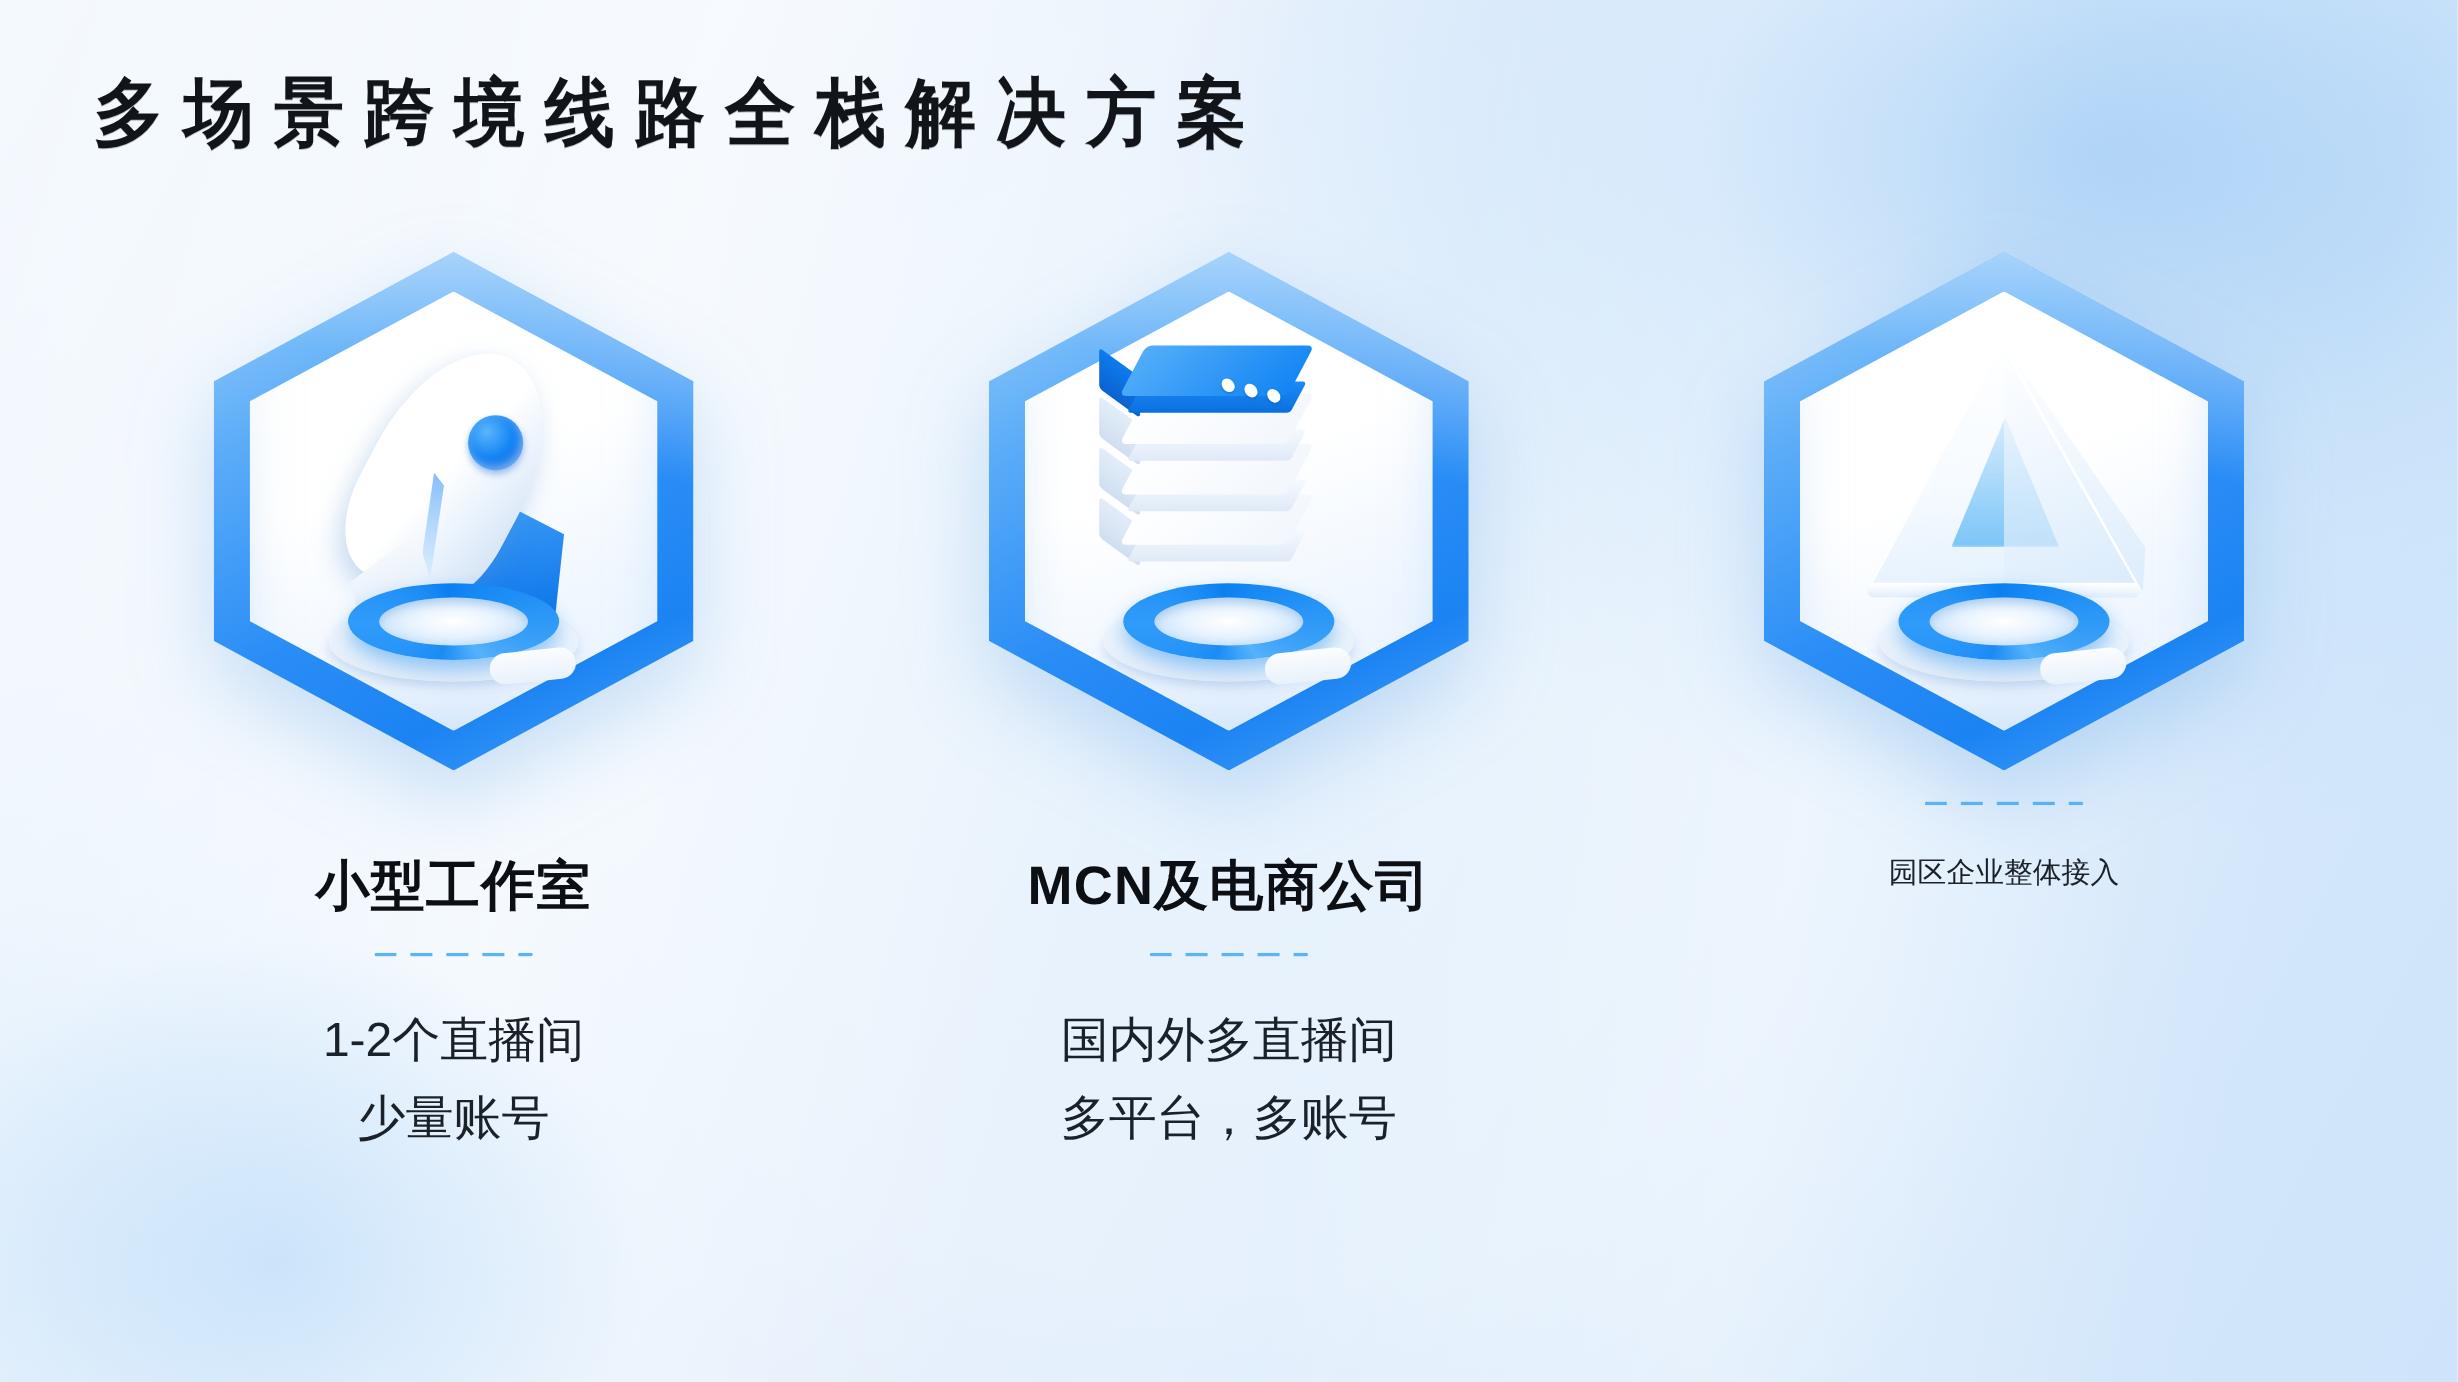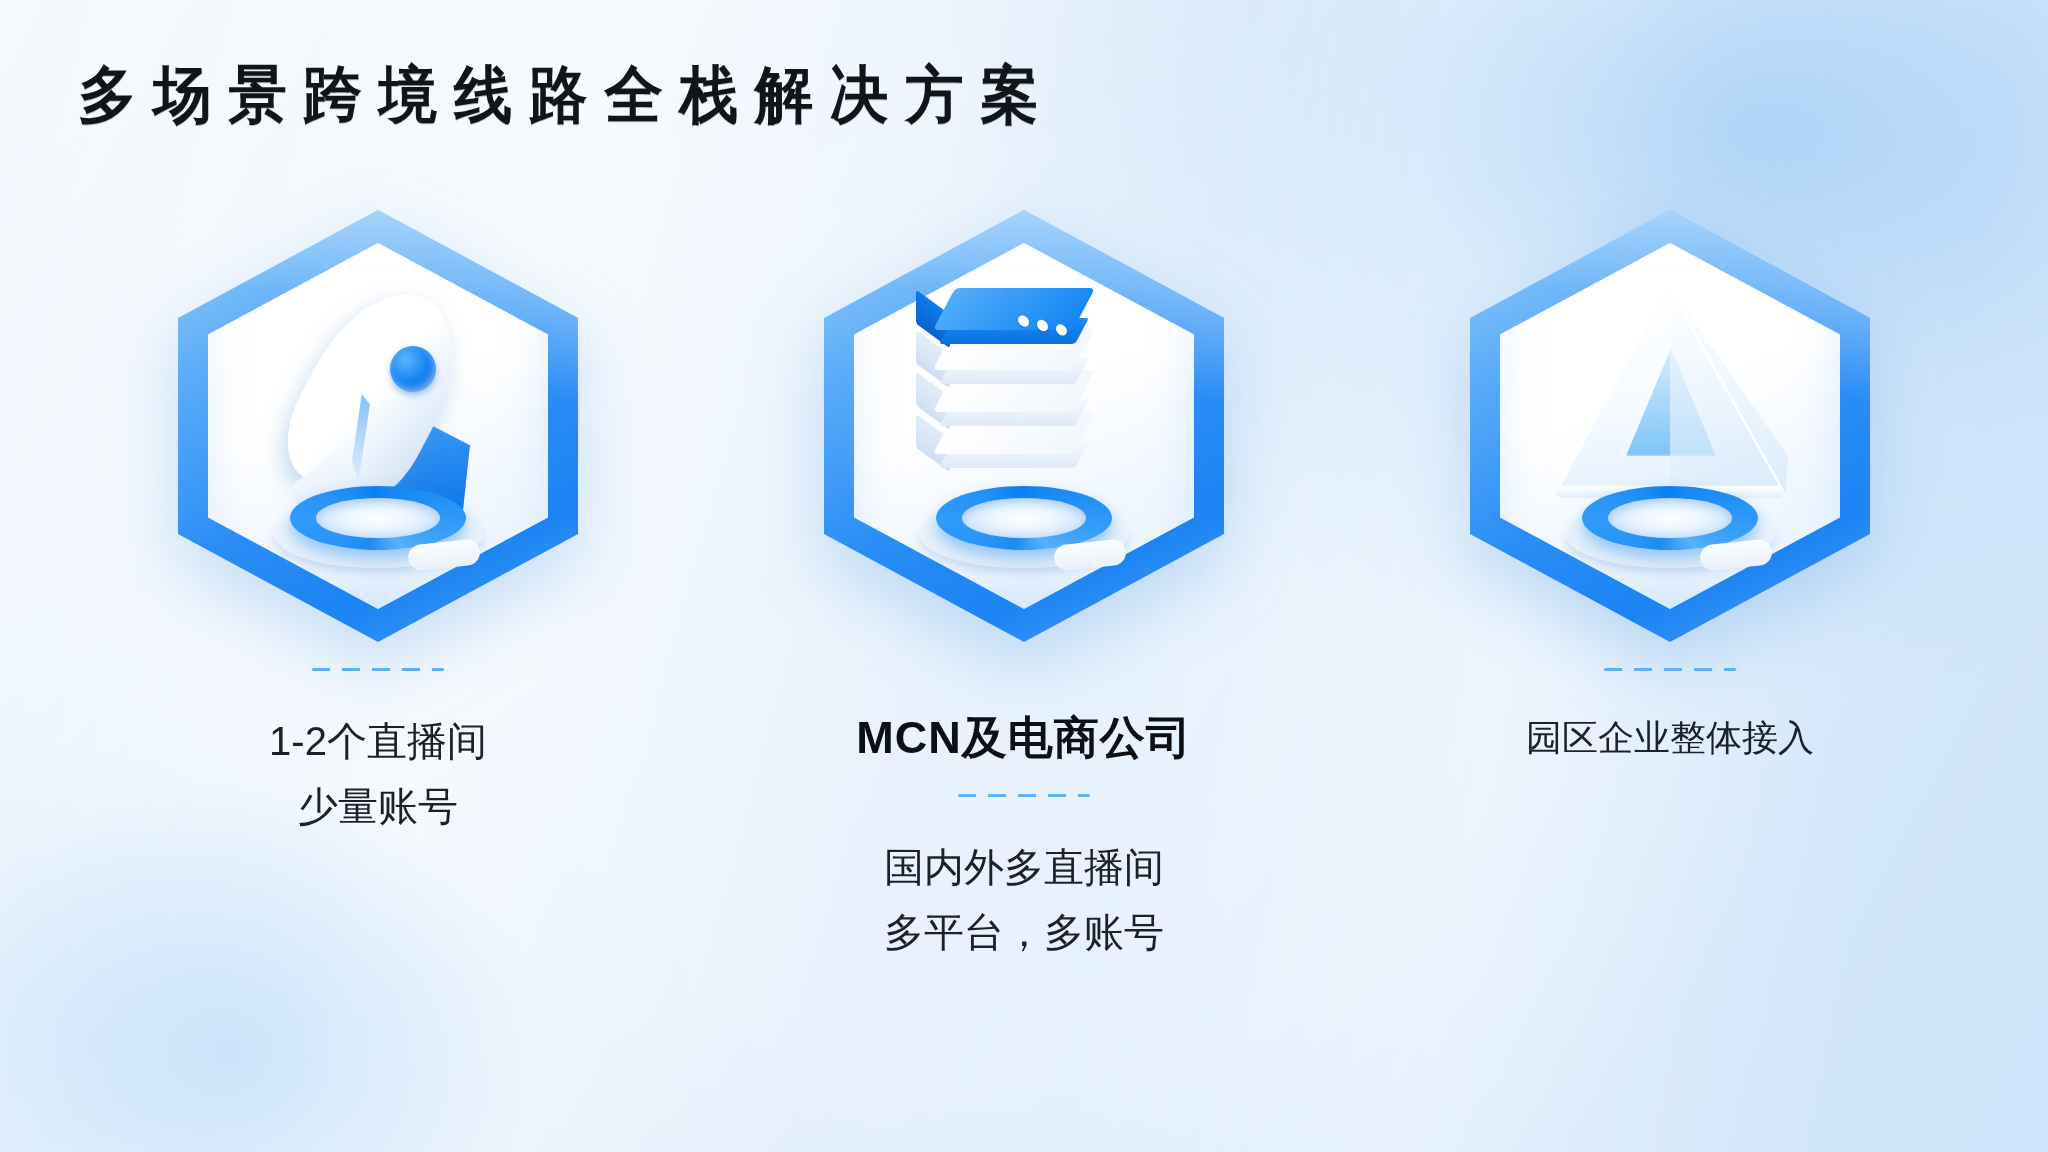"小型工作室" div.card-title { html: none -> <div>小型工作室</div> }
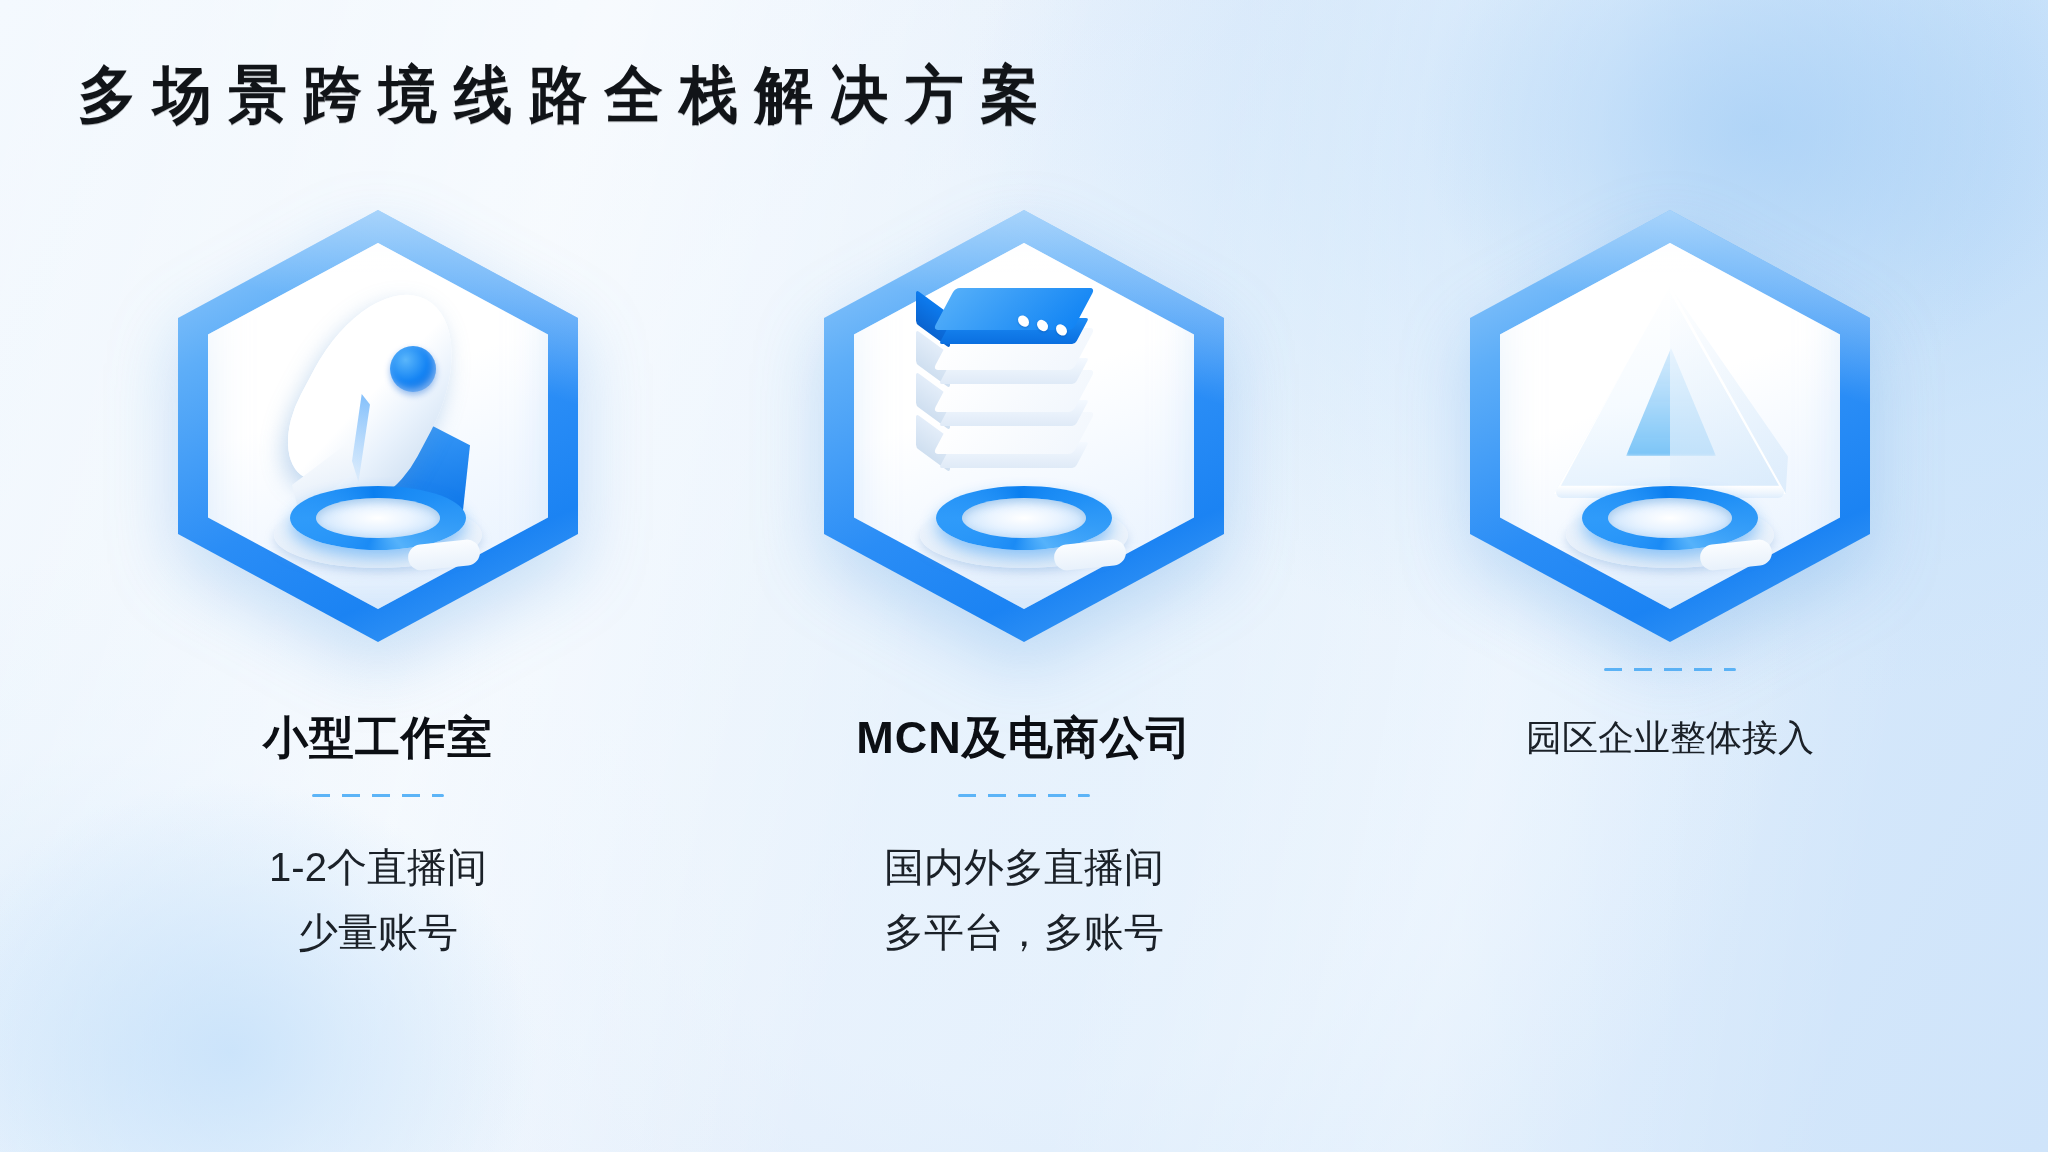"园区企业整体接入" .card-3 .card-body { font-size: 36px -> 24px }
